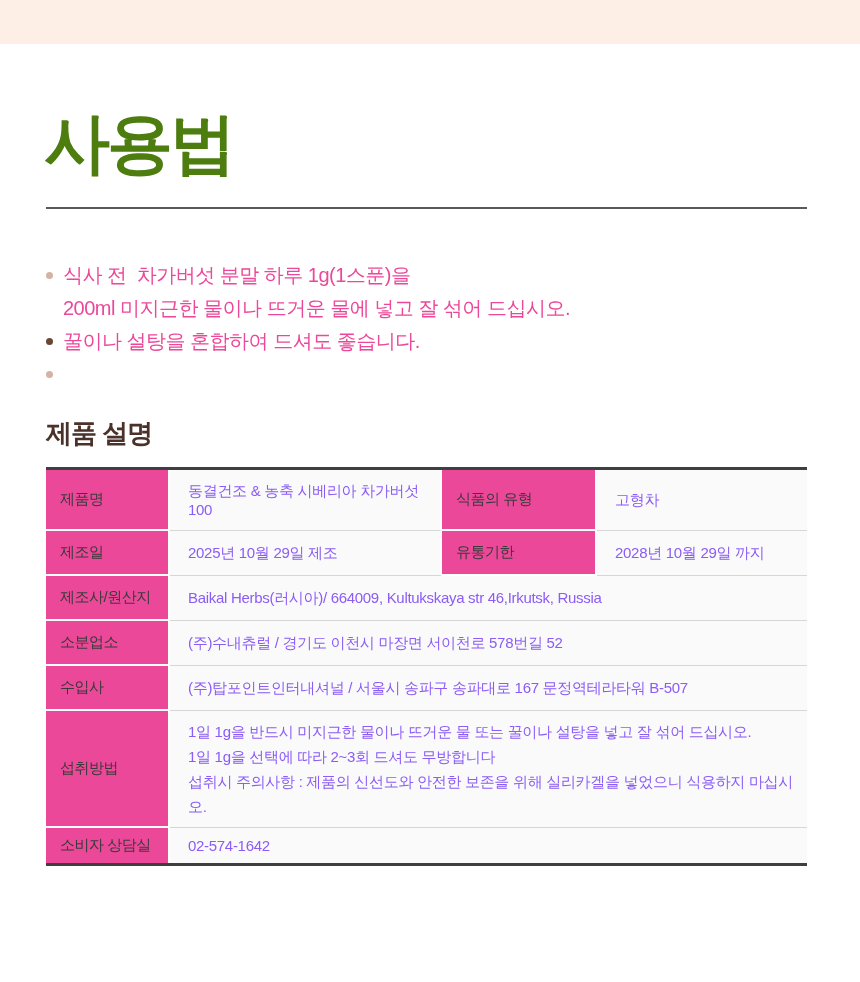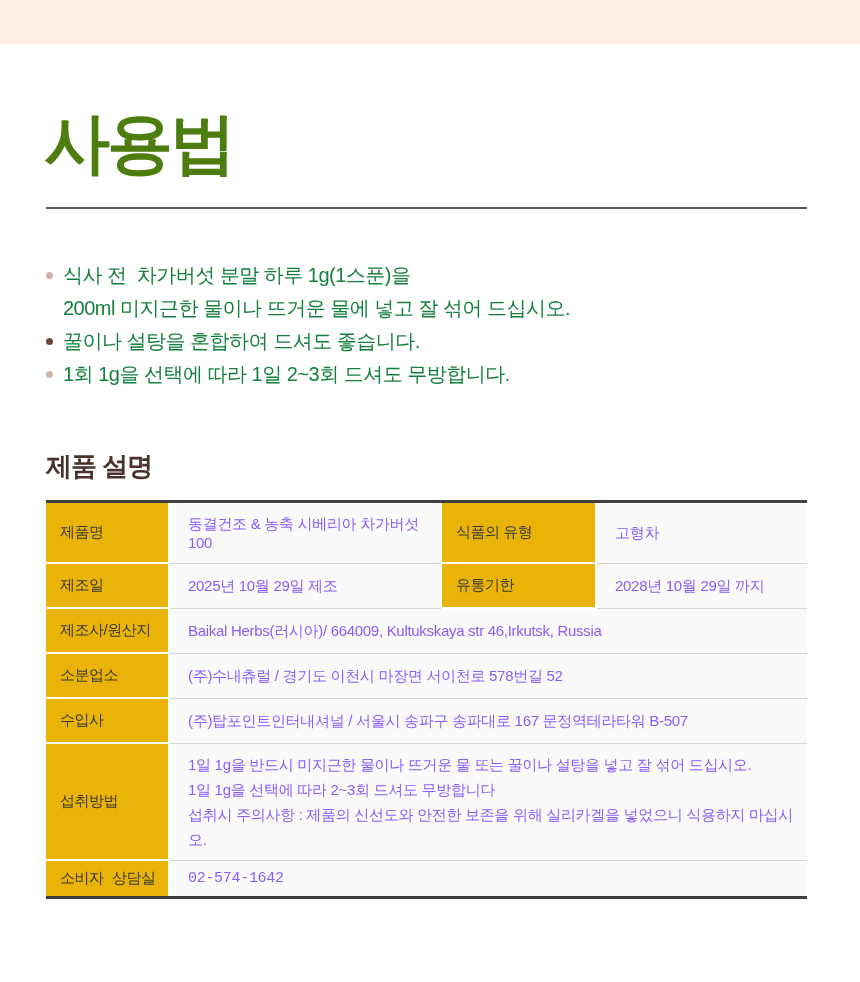"식사 전 차가버섯 분말 하루" .usage-list { color: #15803d -> #ec4899 }
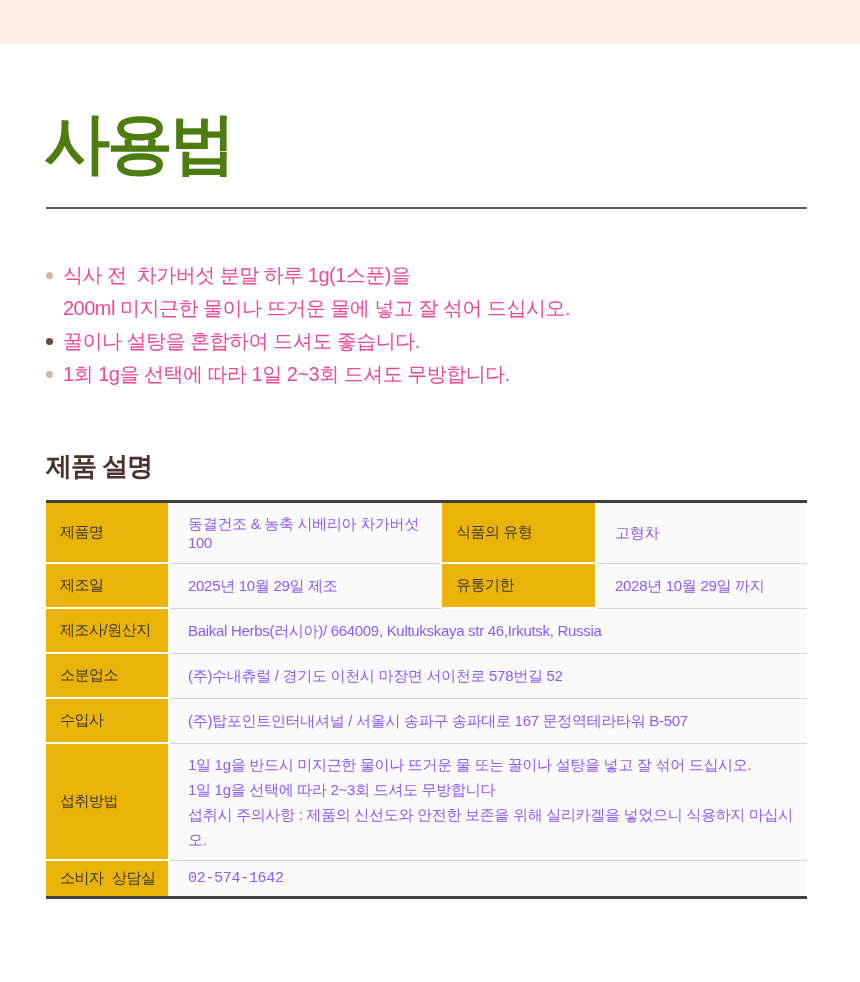"1회 1g을 선택에 따라 1일" span.usage-line { html: <span>1회 1g을 선택에 따라 1일 2~3회 드셔도 무방합니다.</span> -> none }
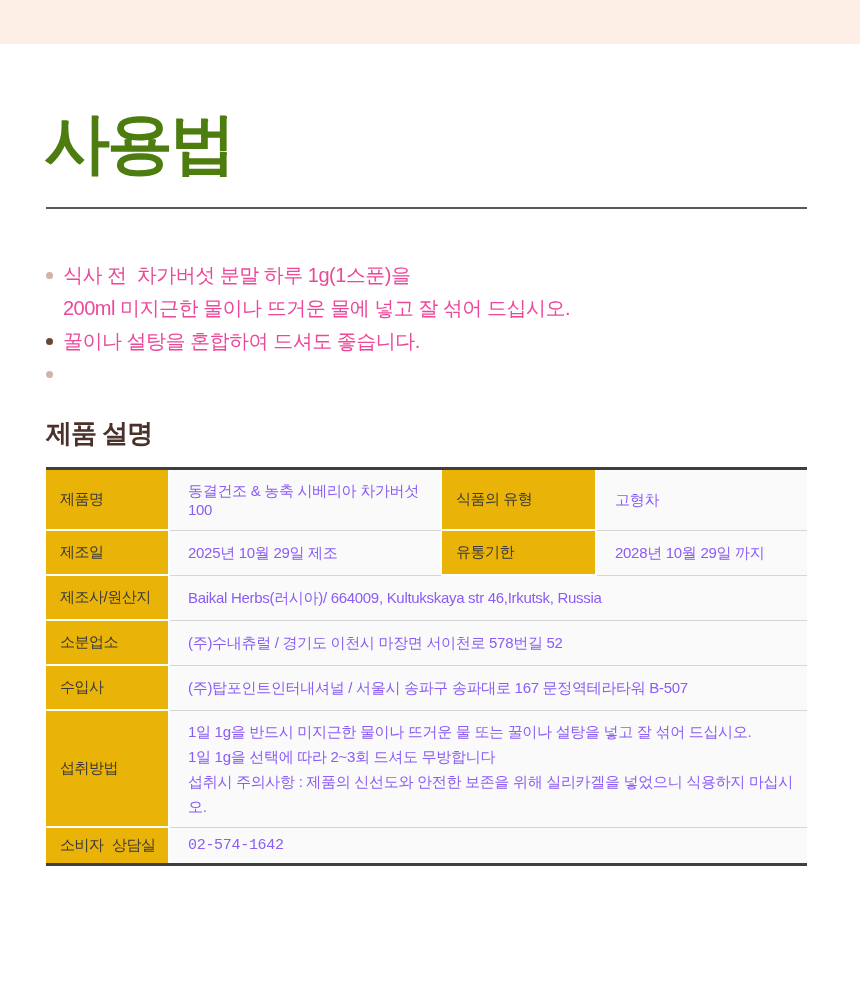"제품명" .spec-table th { background: #eab308 -> #ec4899 }
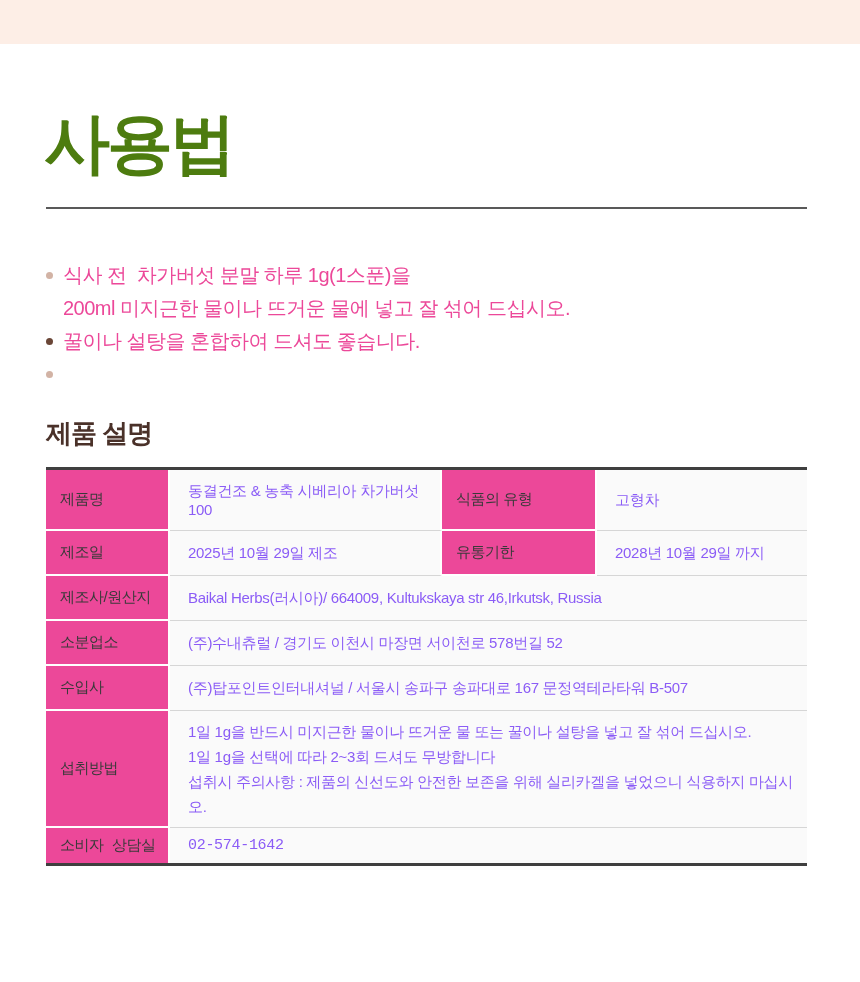"소비자 상담실" .spec-table tr.compact th, .spec-table tr.compact td { font-family: Liberation Mono, monospace -> none }
